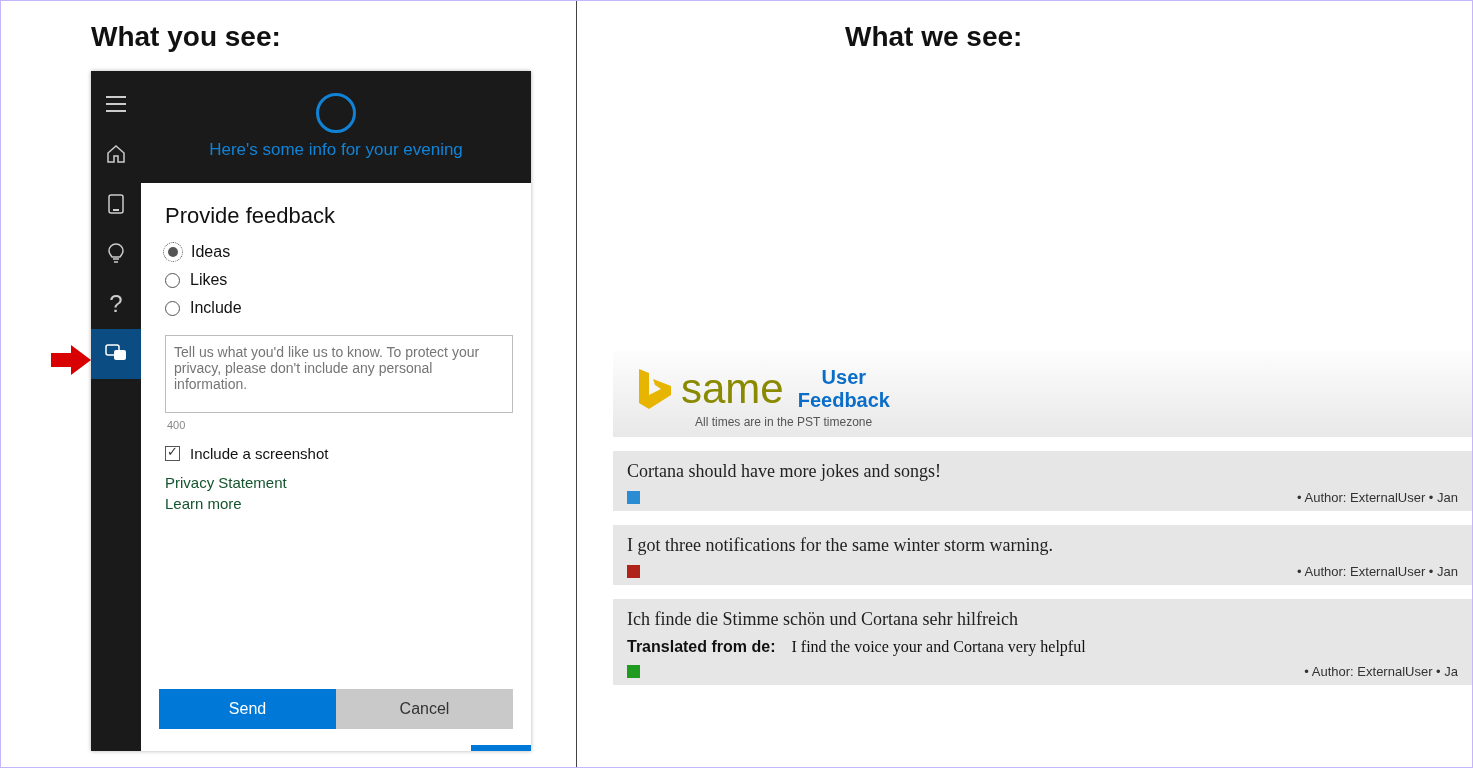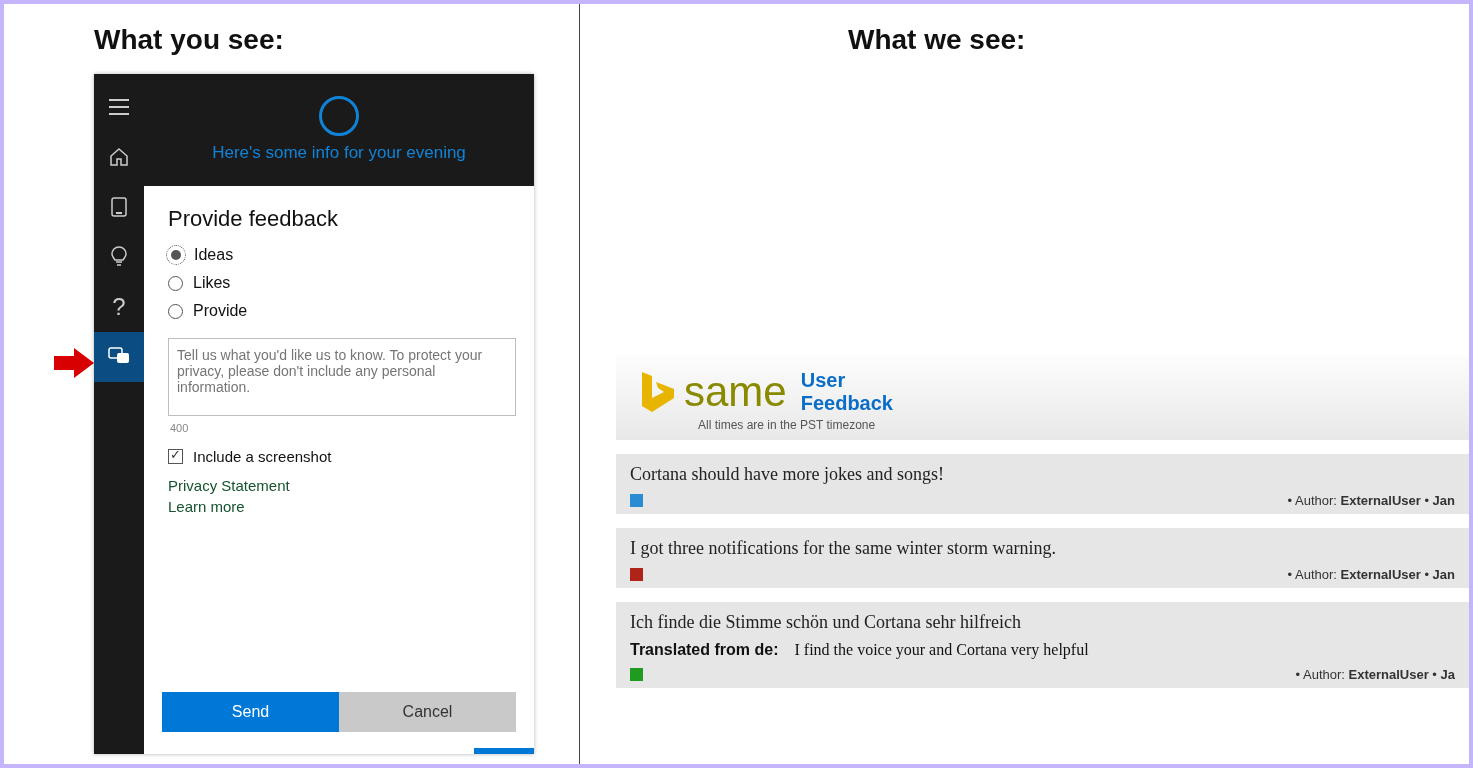"What you see:" .outer { border: 4px solid #c4b5fd -> 1px solid #c4b5fd }
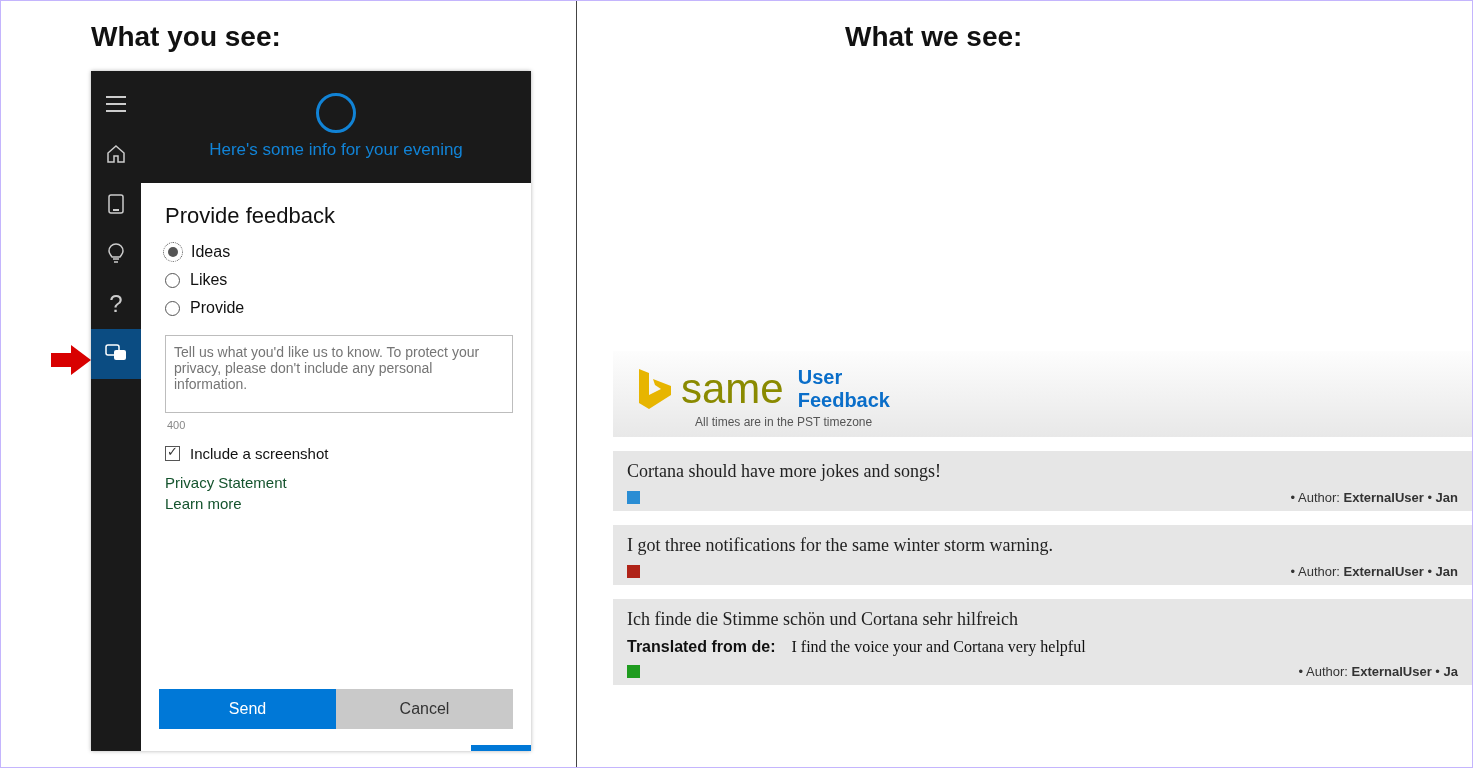"Provide" span { text: Provide -> Include }
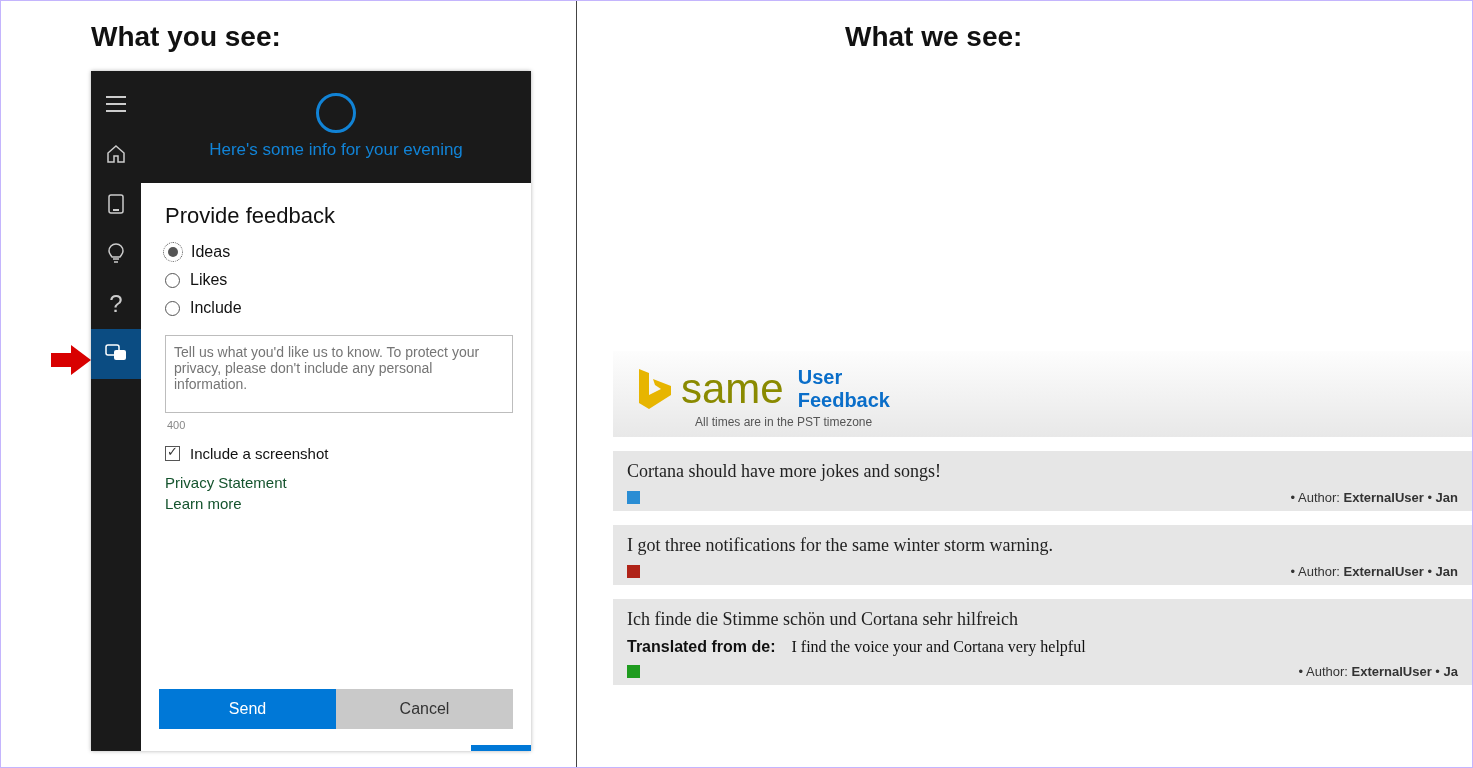"User" .bing-sub { text-align: none -> center }
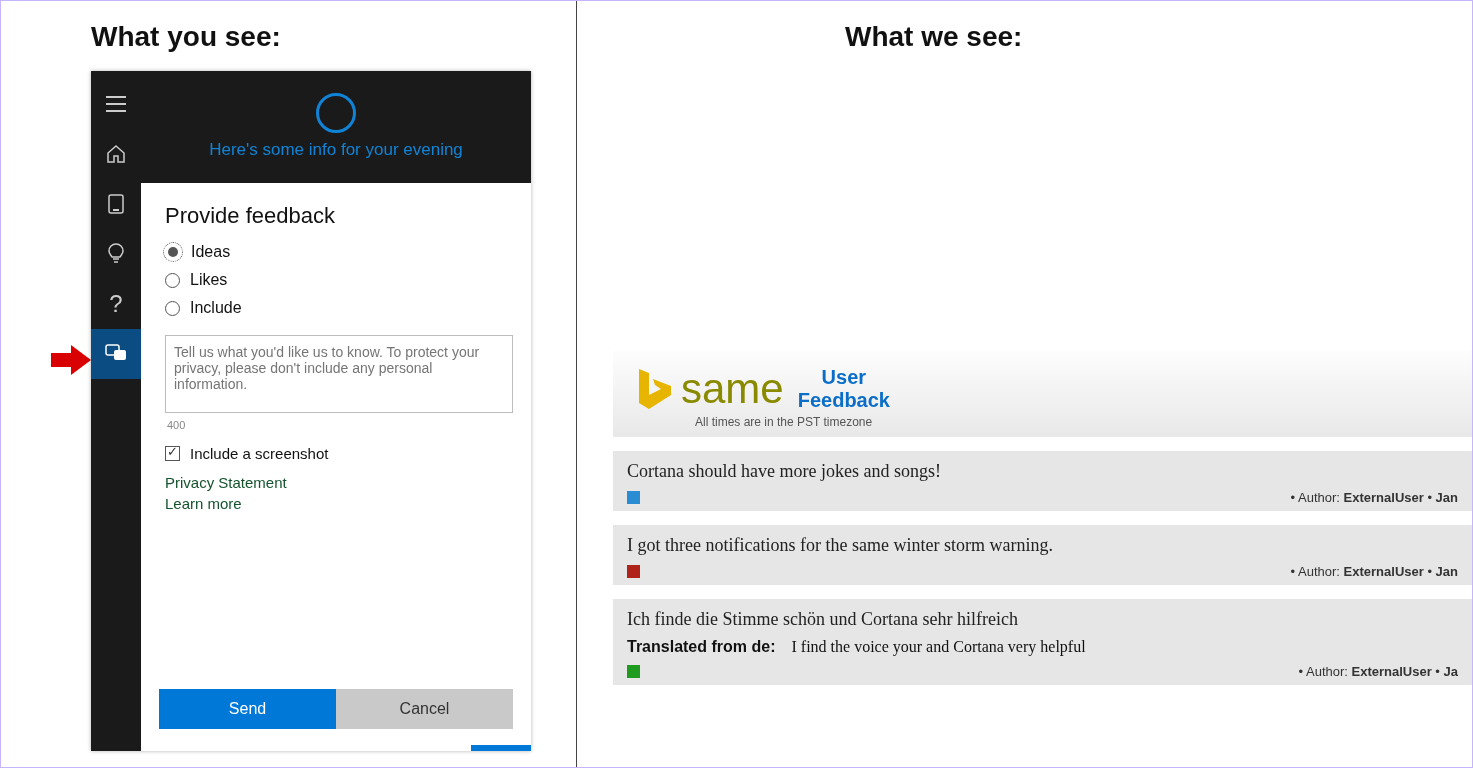"ExternalUser" .meta-right b { font-weight: 700 -> 400 }
